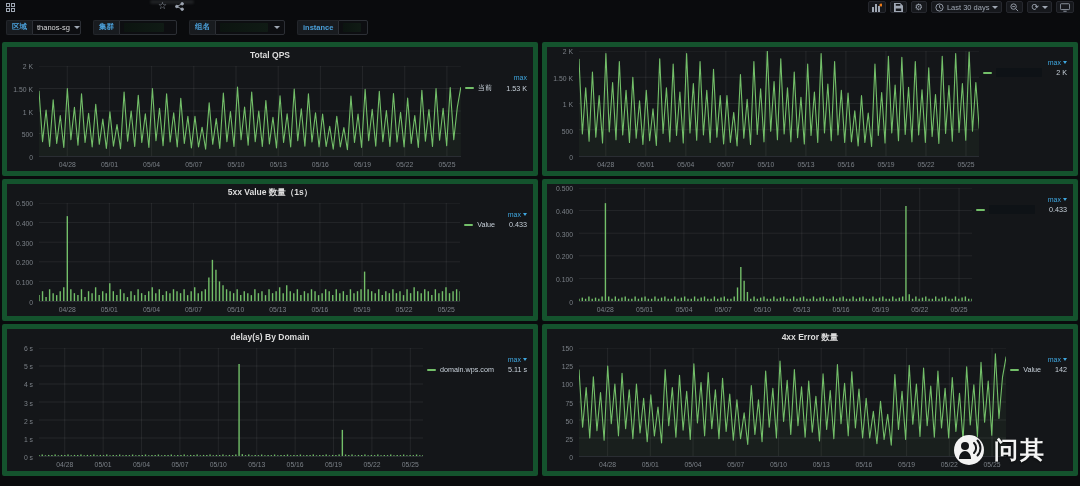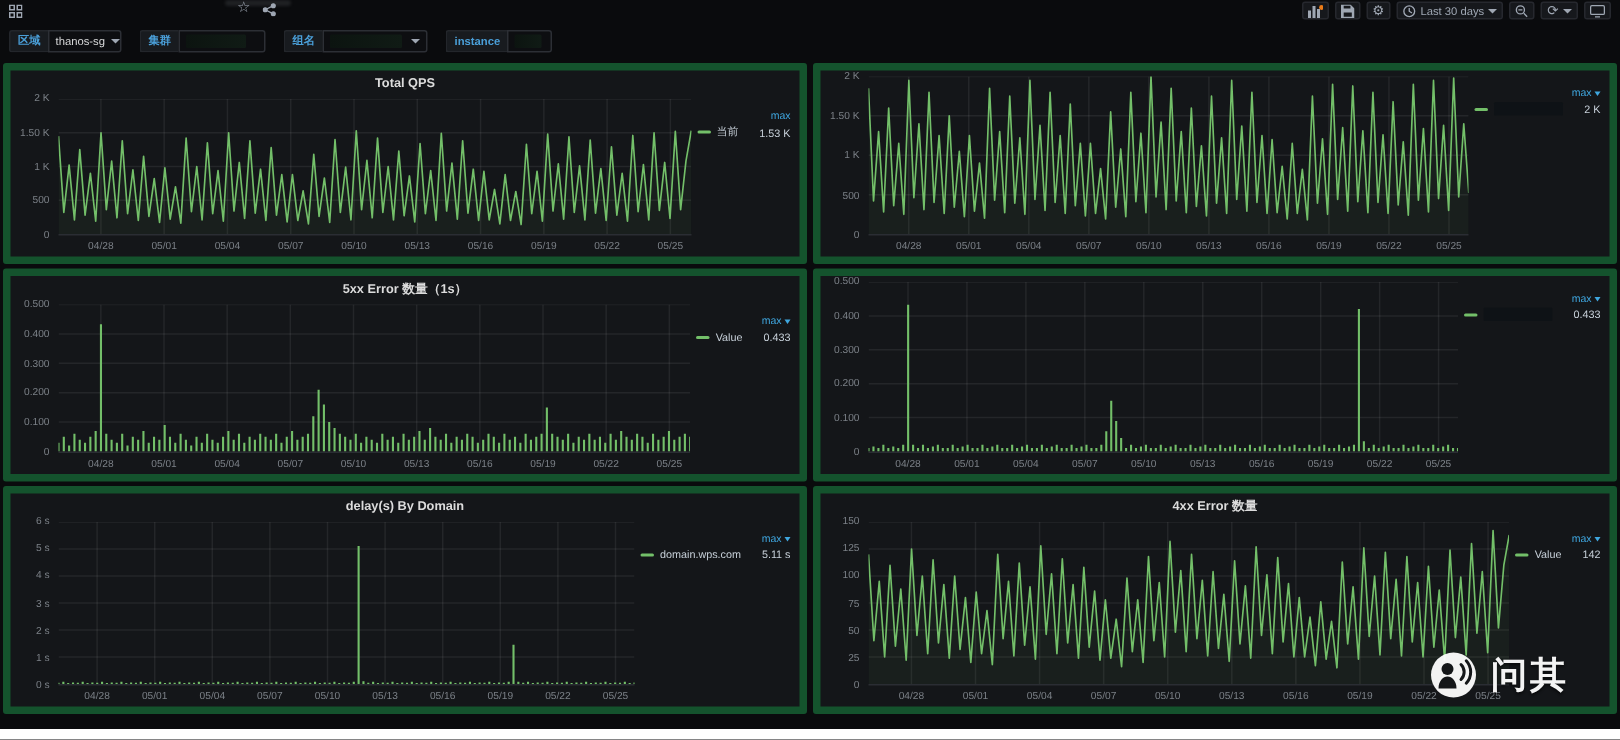"5xx Error 数量（1s）" div.ptitle { text: Error -> Value }
